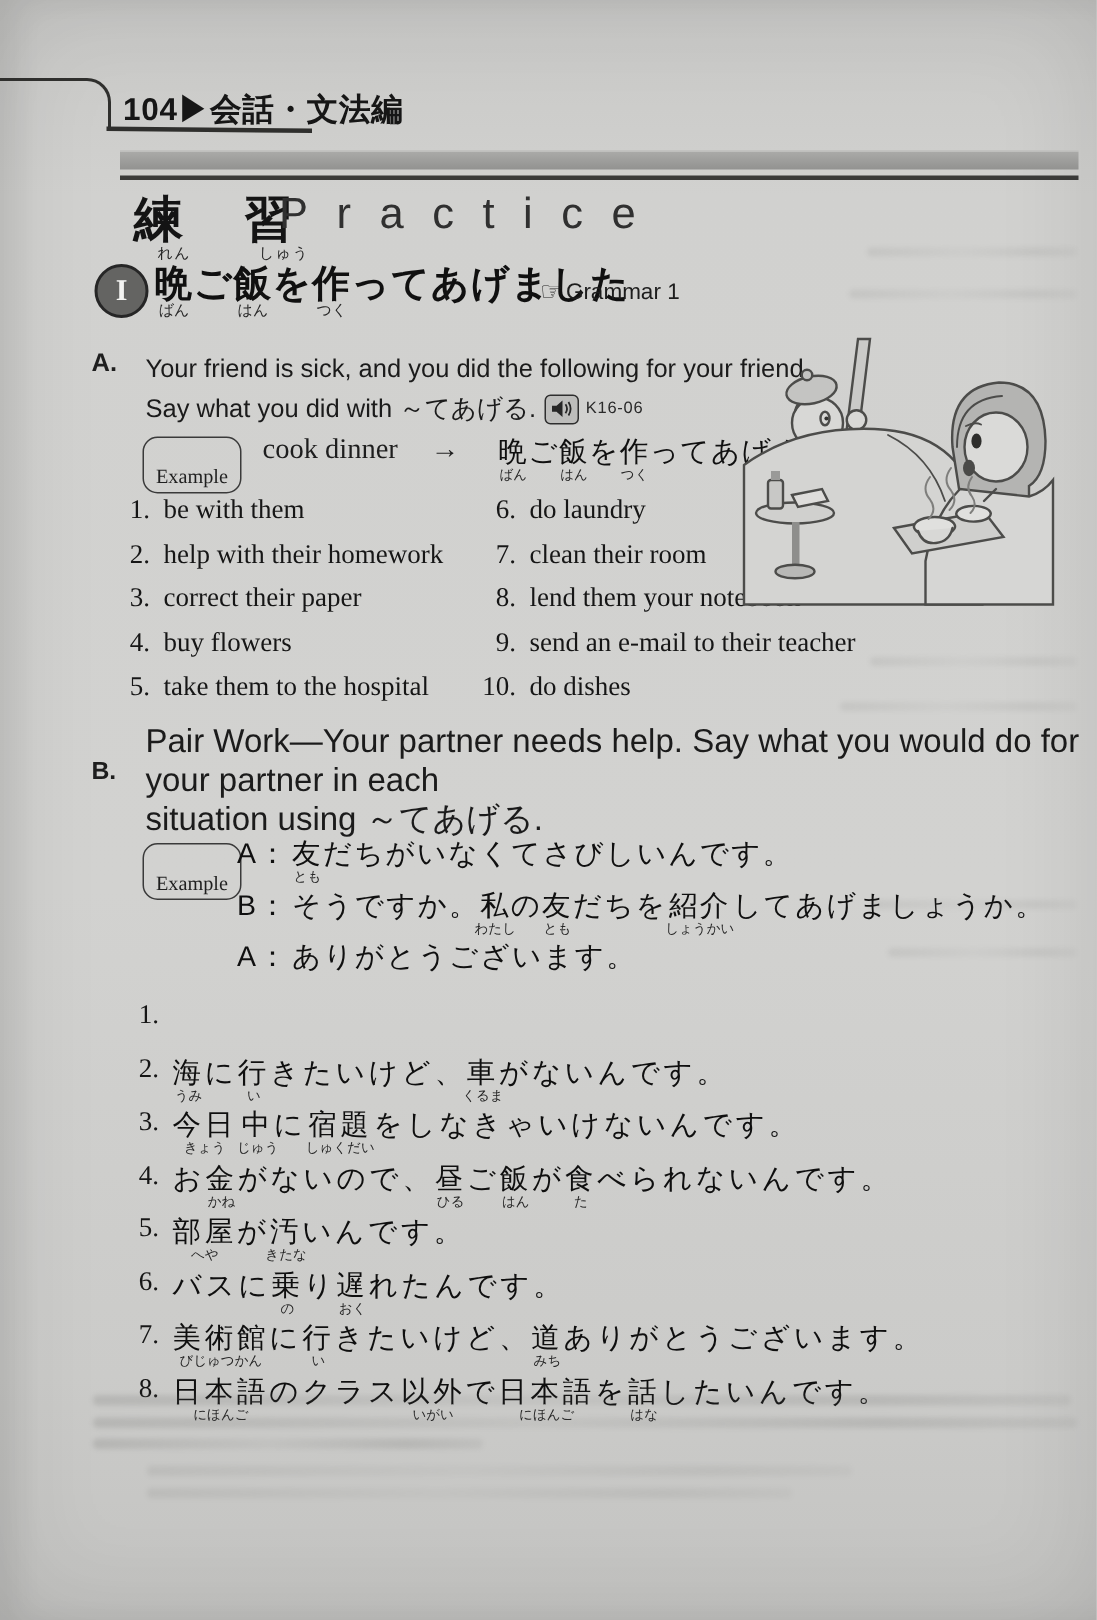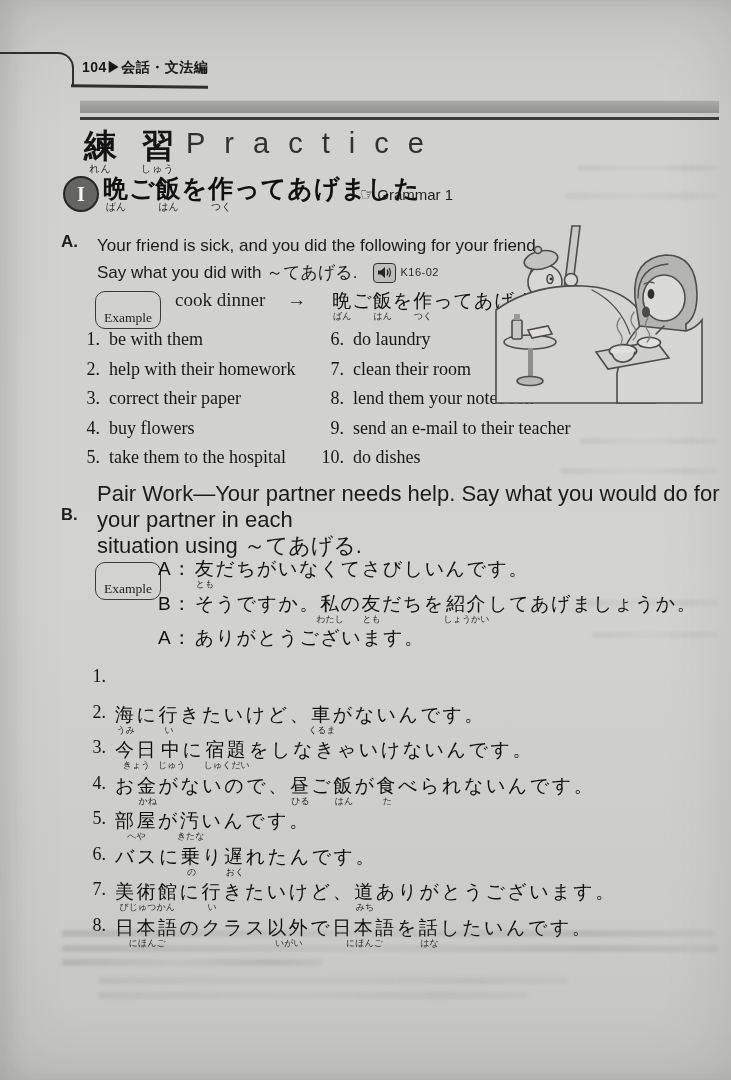"104▶会話・文法編" .tab-text { font-size: 14px -> 21px }
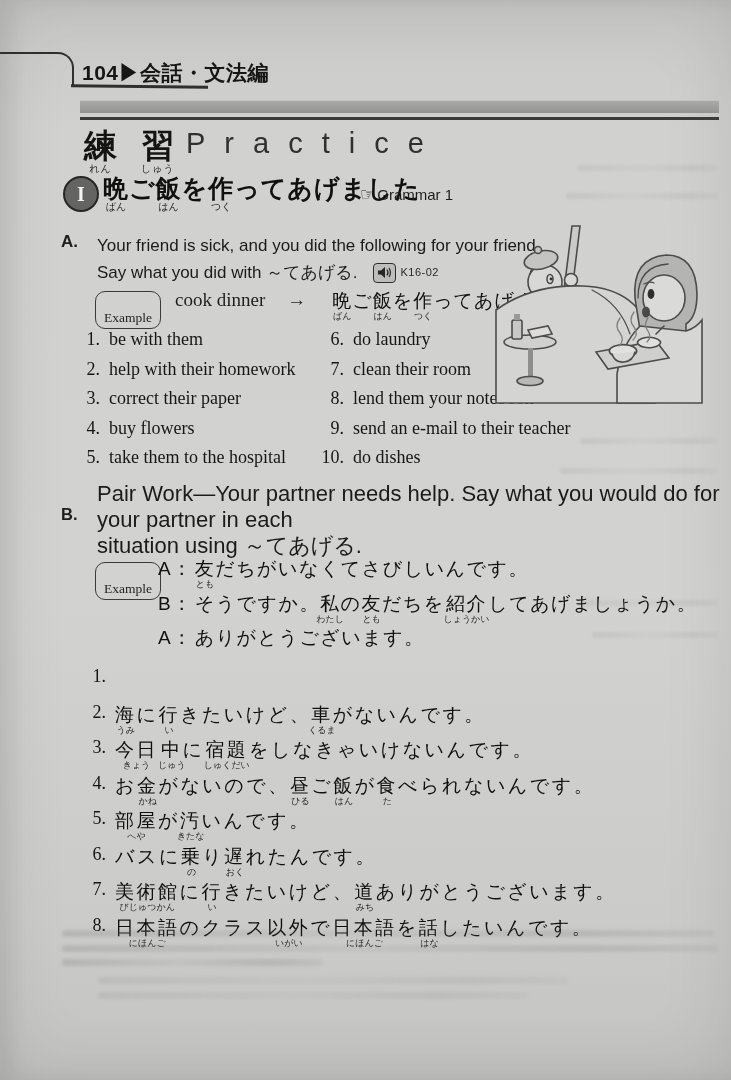"れん" .header-jp rt { margin-left: none -> 21px }
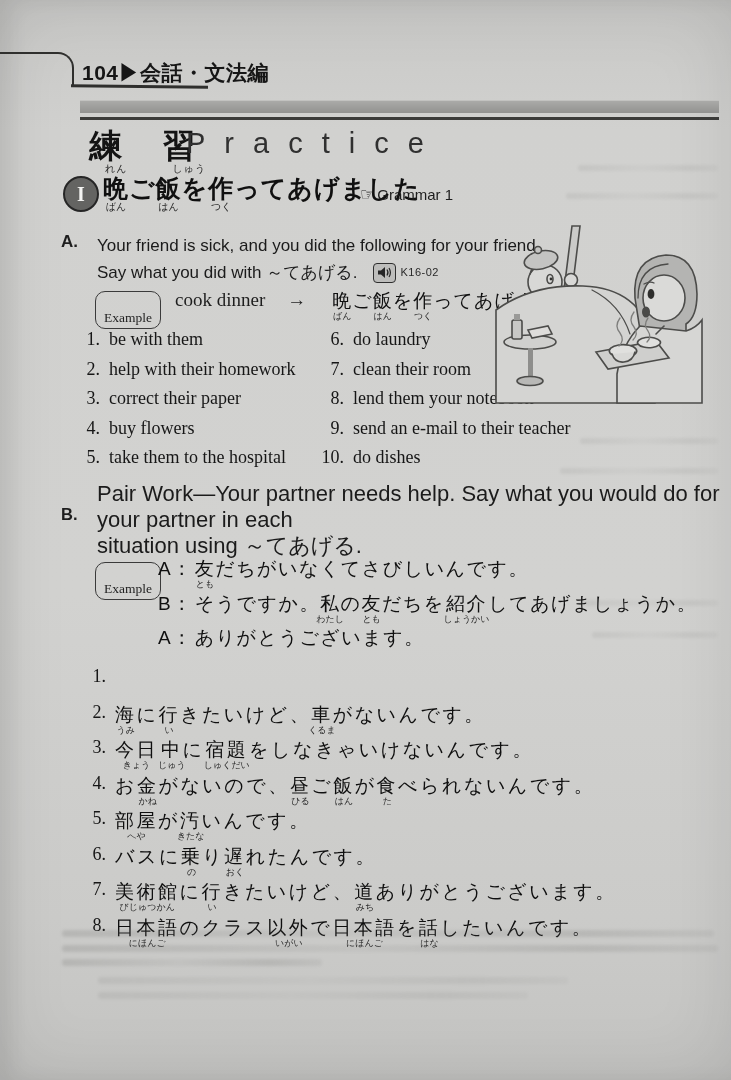"Say what you did with" .a-instr .row2 { gap: 16px -> 6px }
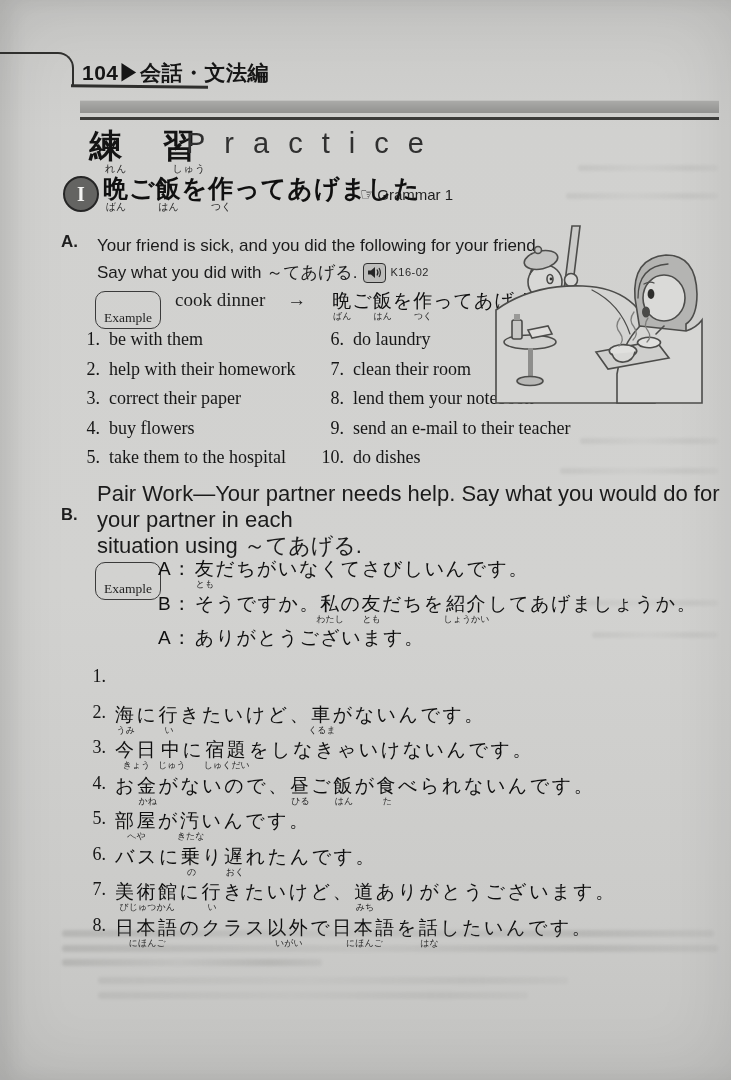"K16-02" span.audio-label { text: K16-02 -> K16-06 }
